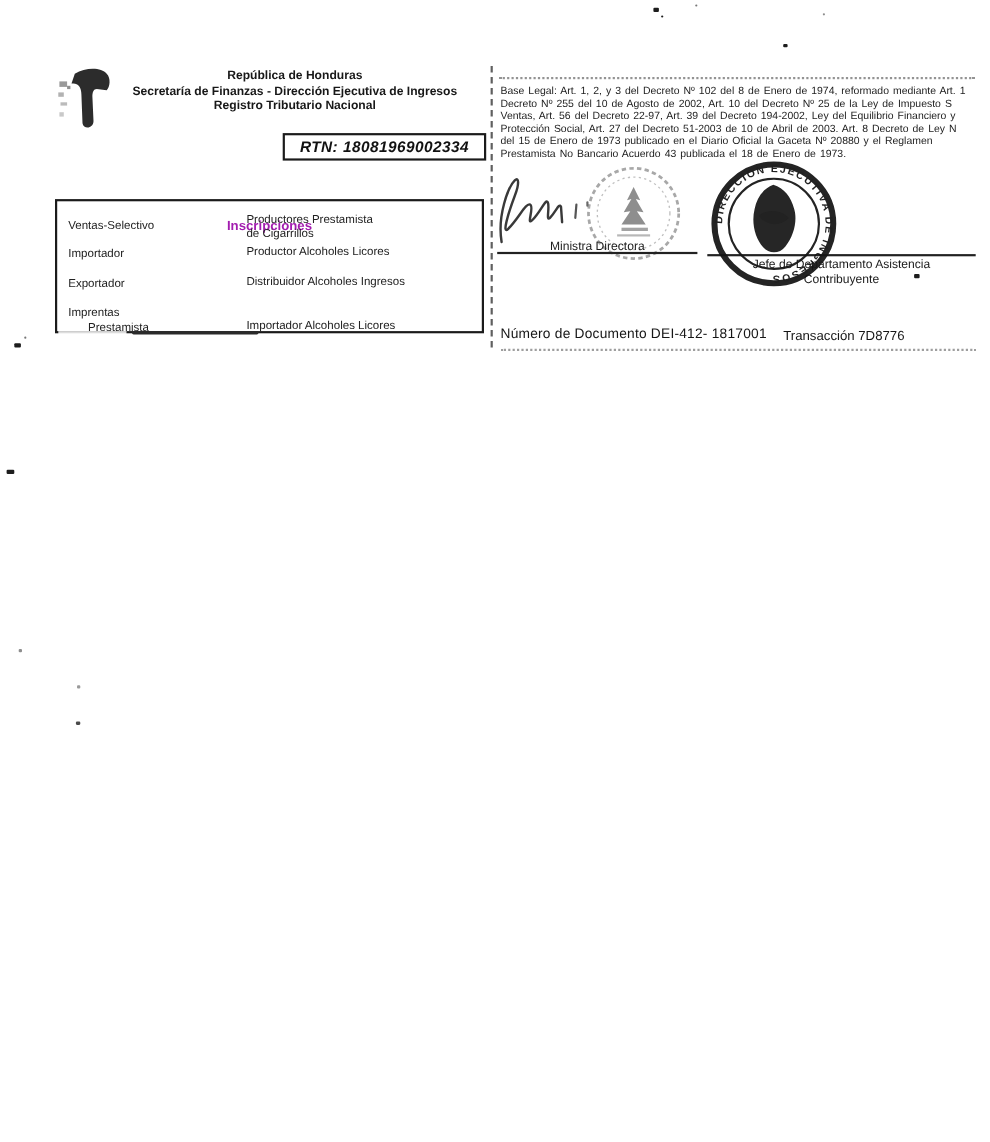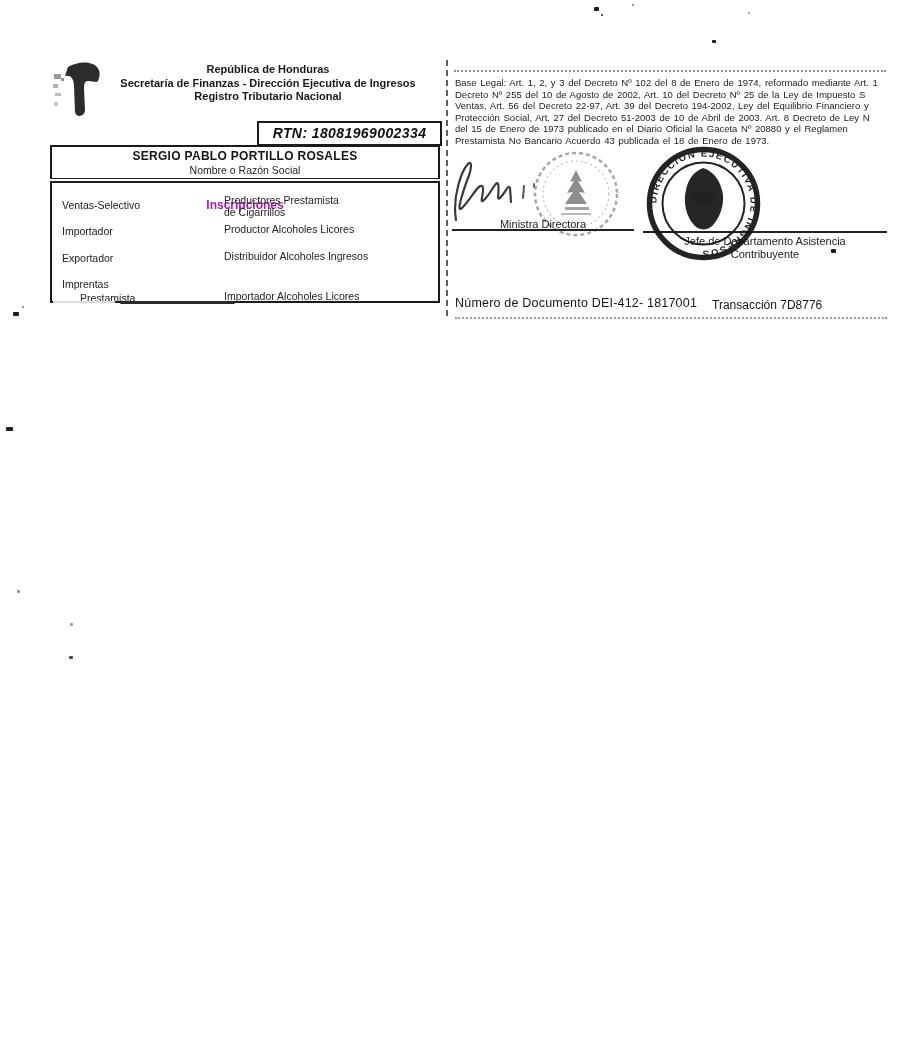"SERGIO PABLO PORTILLO ROSALES" div.abs { html: <div> <div>SERGIO PABLO PORTILLO ROSALES</div> <div>Nombre o Razón Social</div> </div> -> none }
